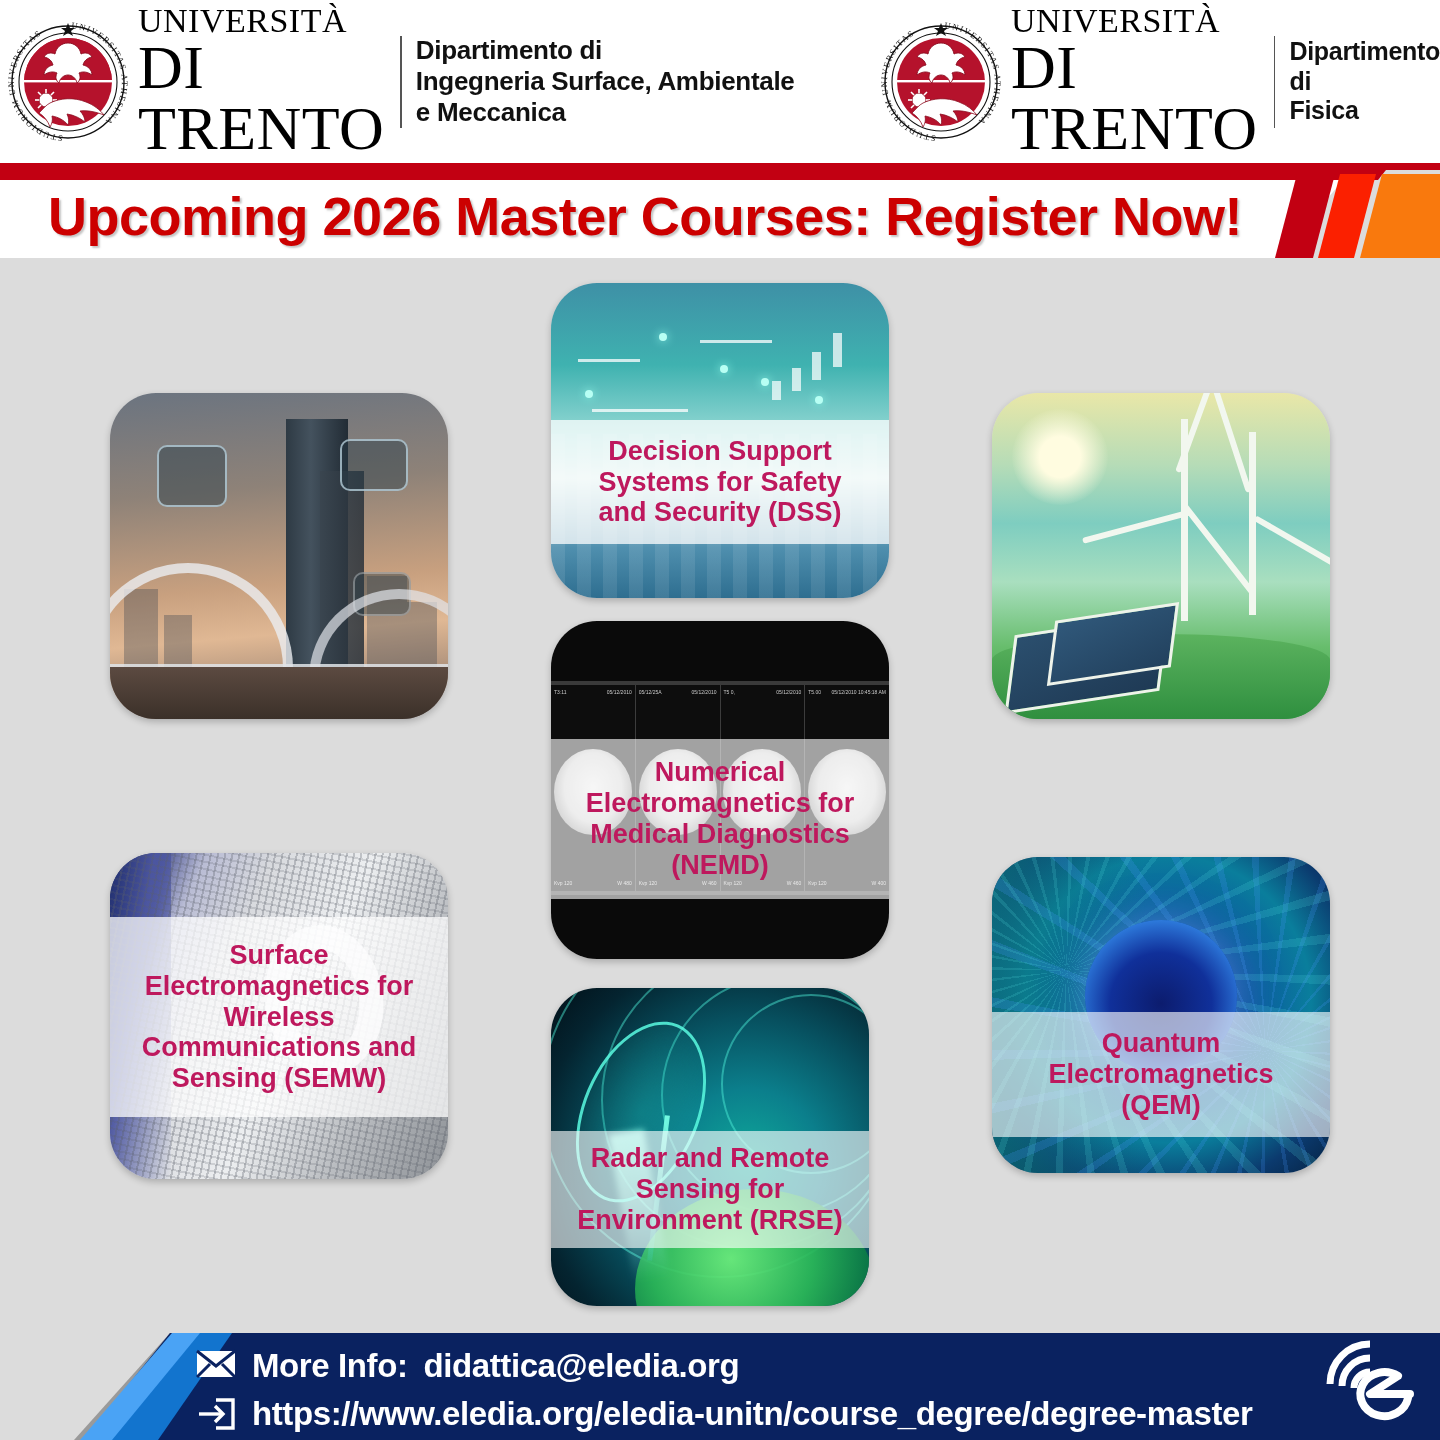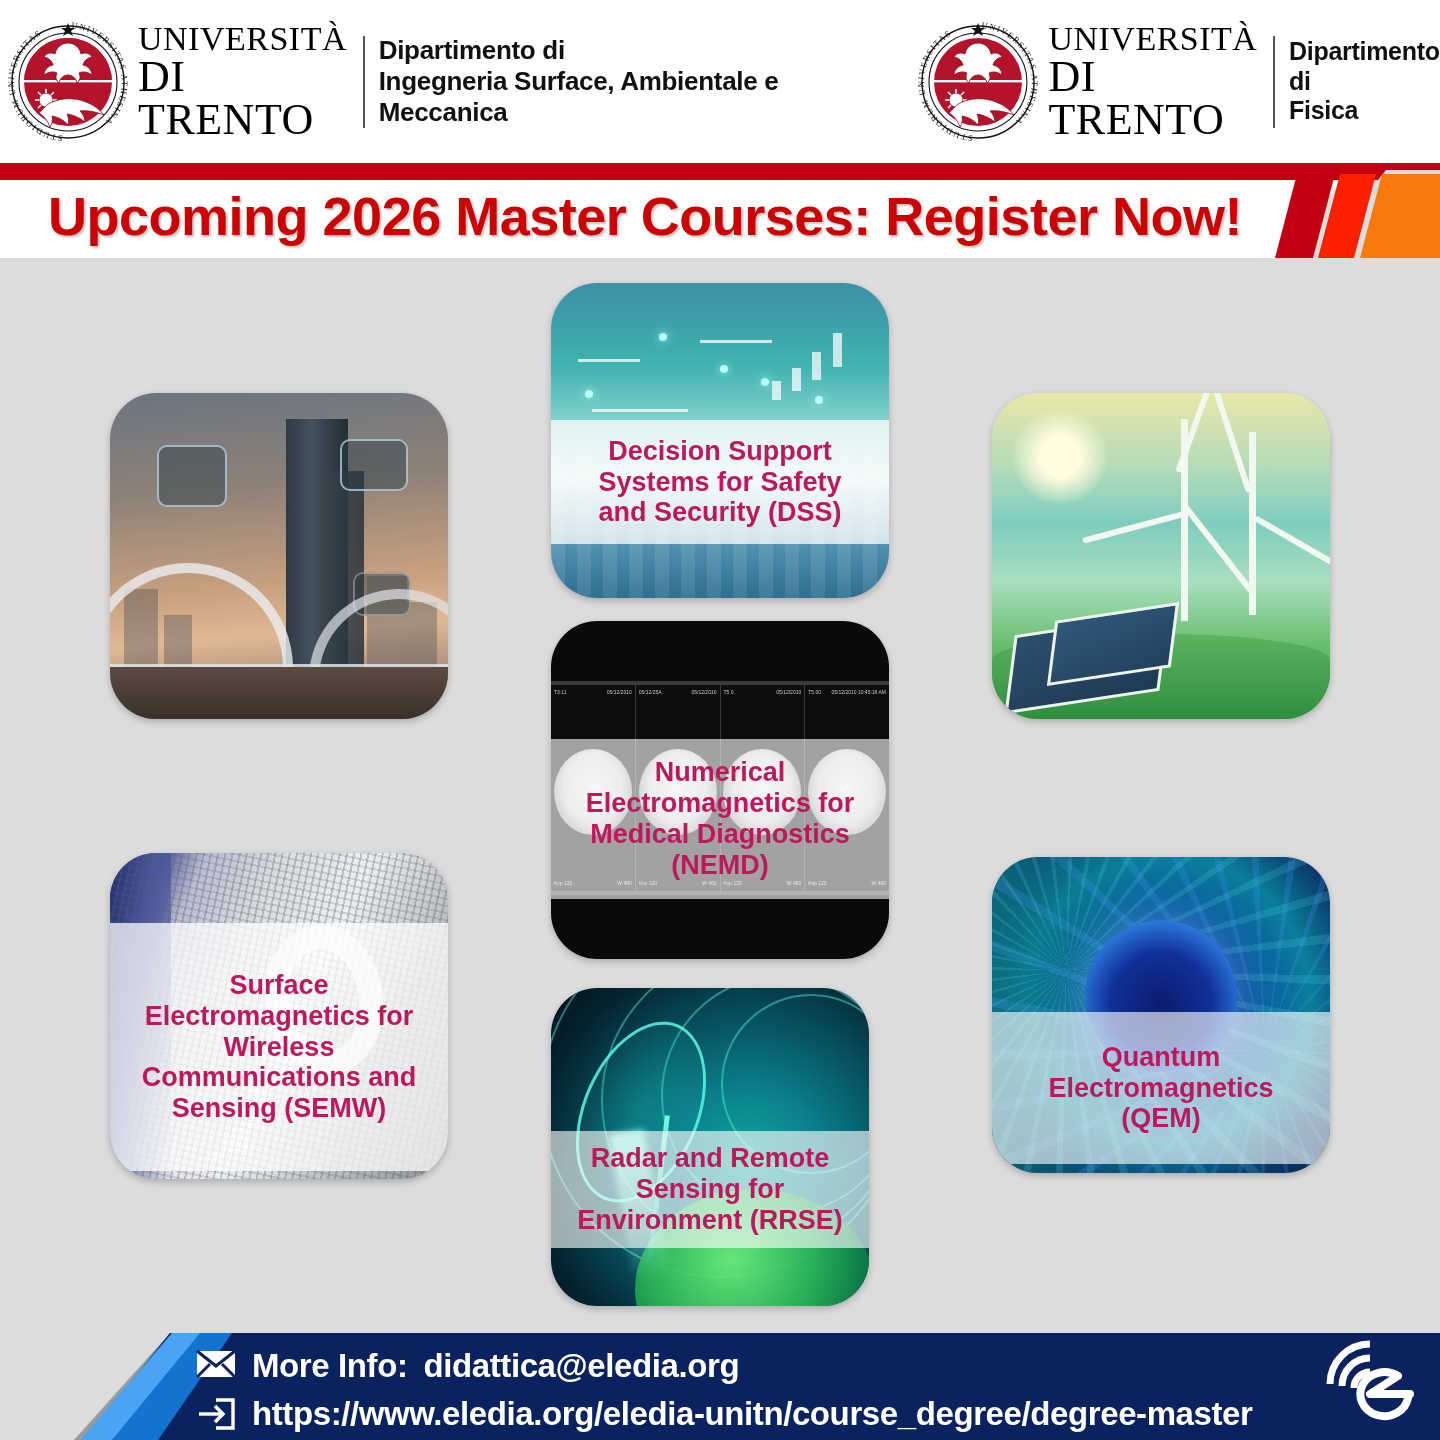"DI TRENTO" .unitn-words .l2 { font-size: 44px -> 62px }
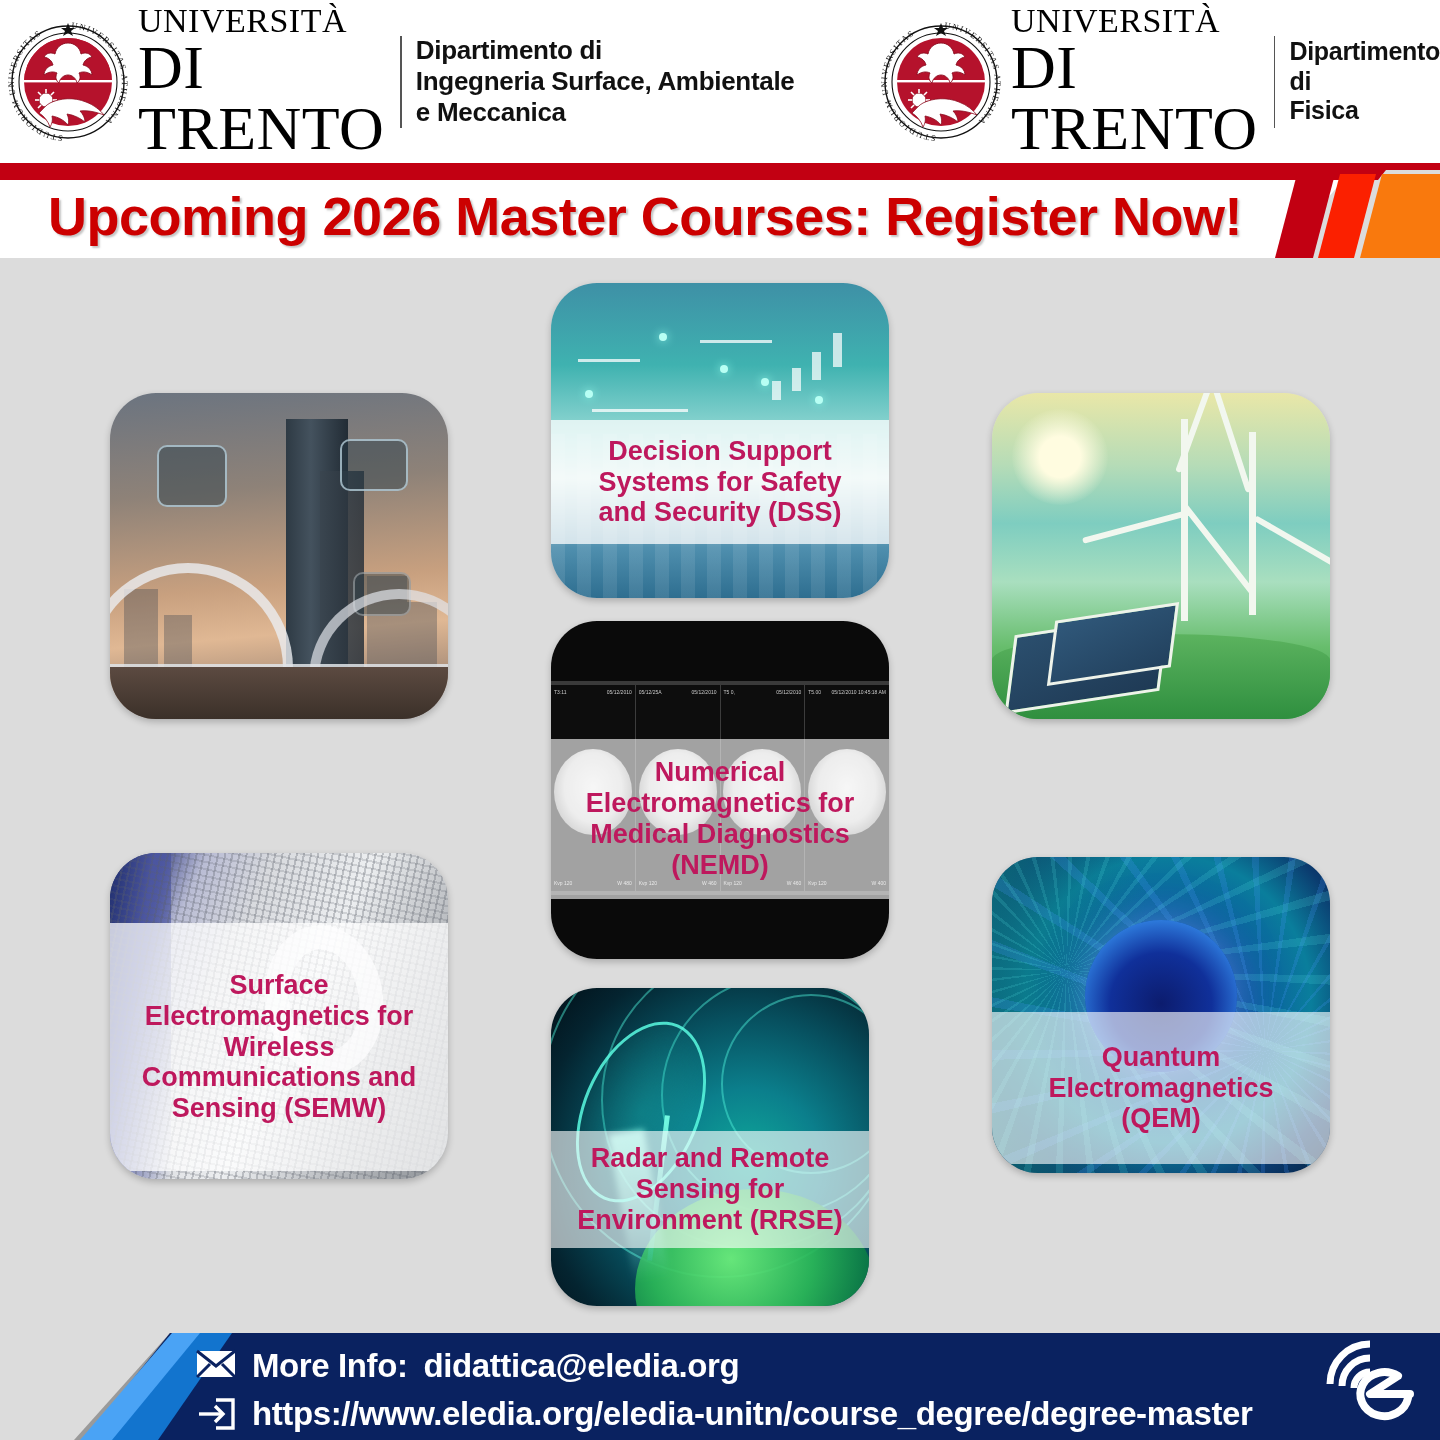"Surface" #card-semw .band { height: 248px -> 200px; top: 70px -> 64px }
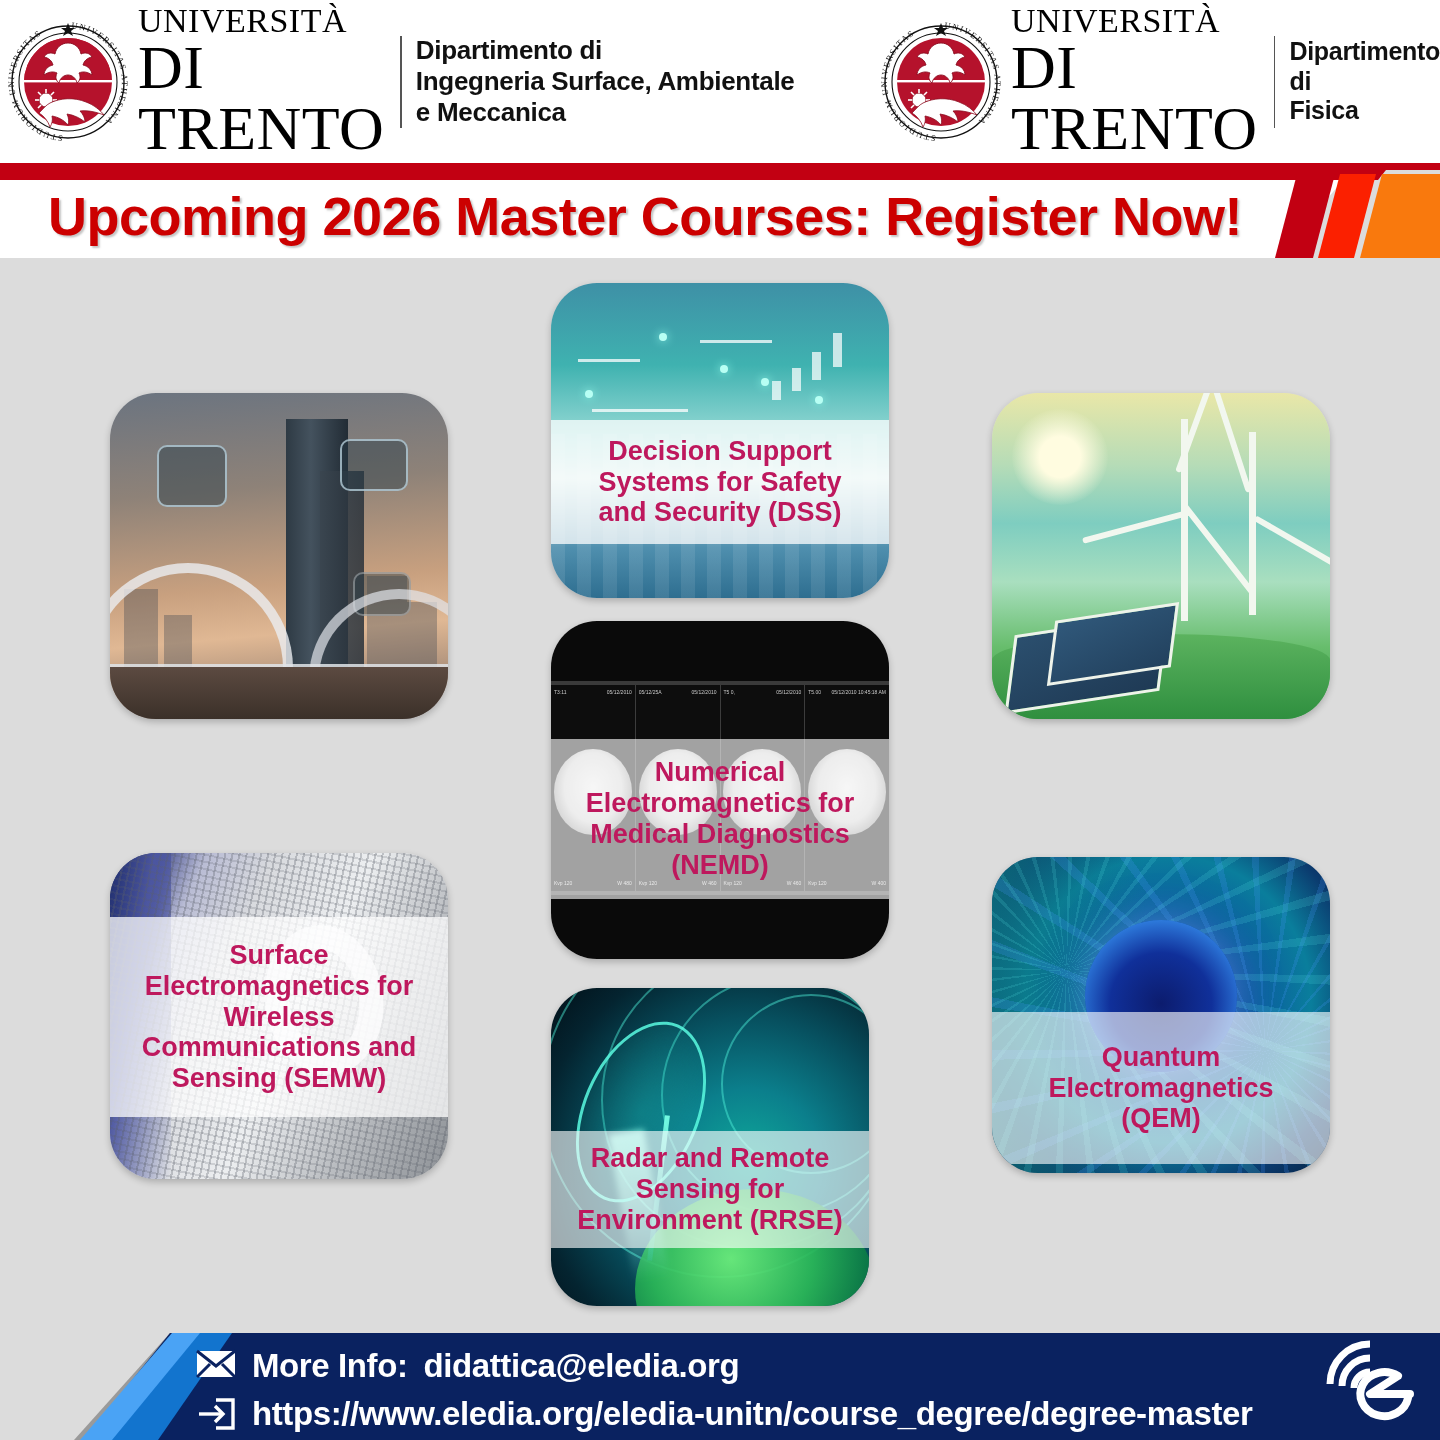"Quantum" #card-qem .band { height: 152px -> 125px }
